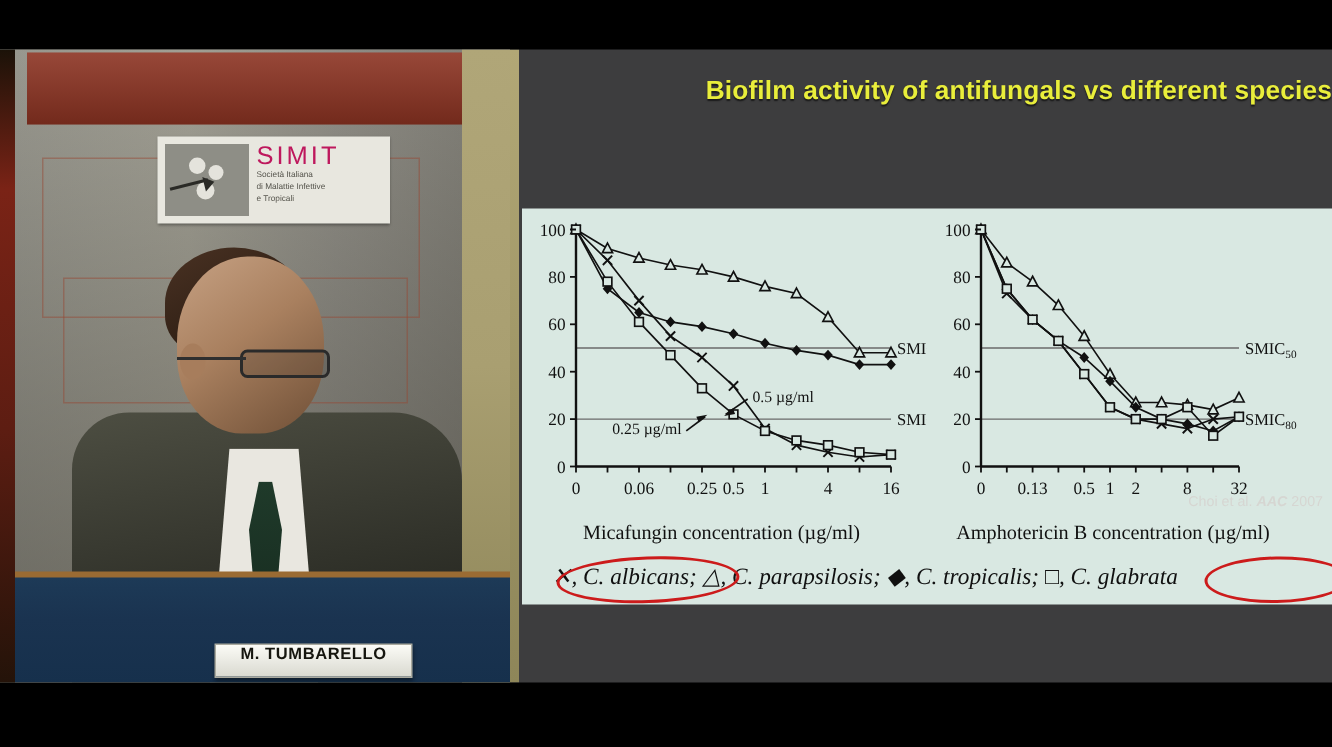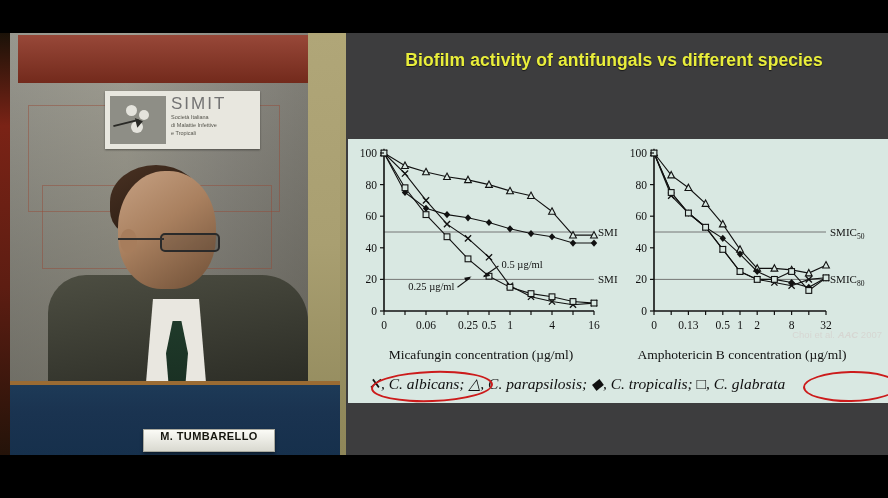"Biofilm activity of antifungals vs" #slide-title { text-align: center -> right }
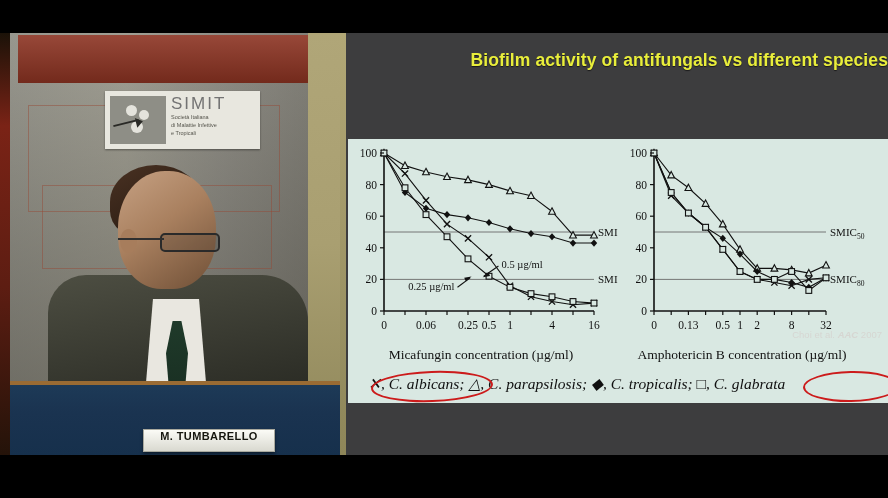"SIMIT" #logo-title { color: #737373 -> #be185d }
